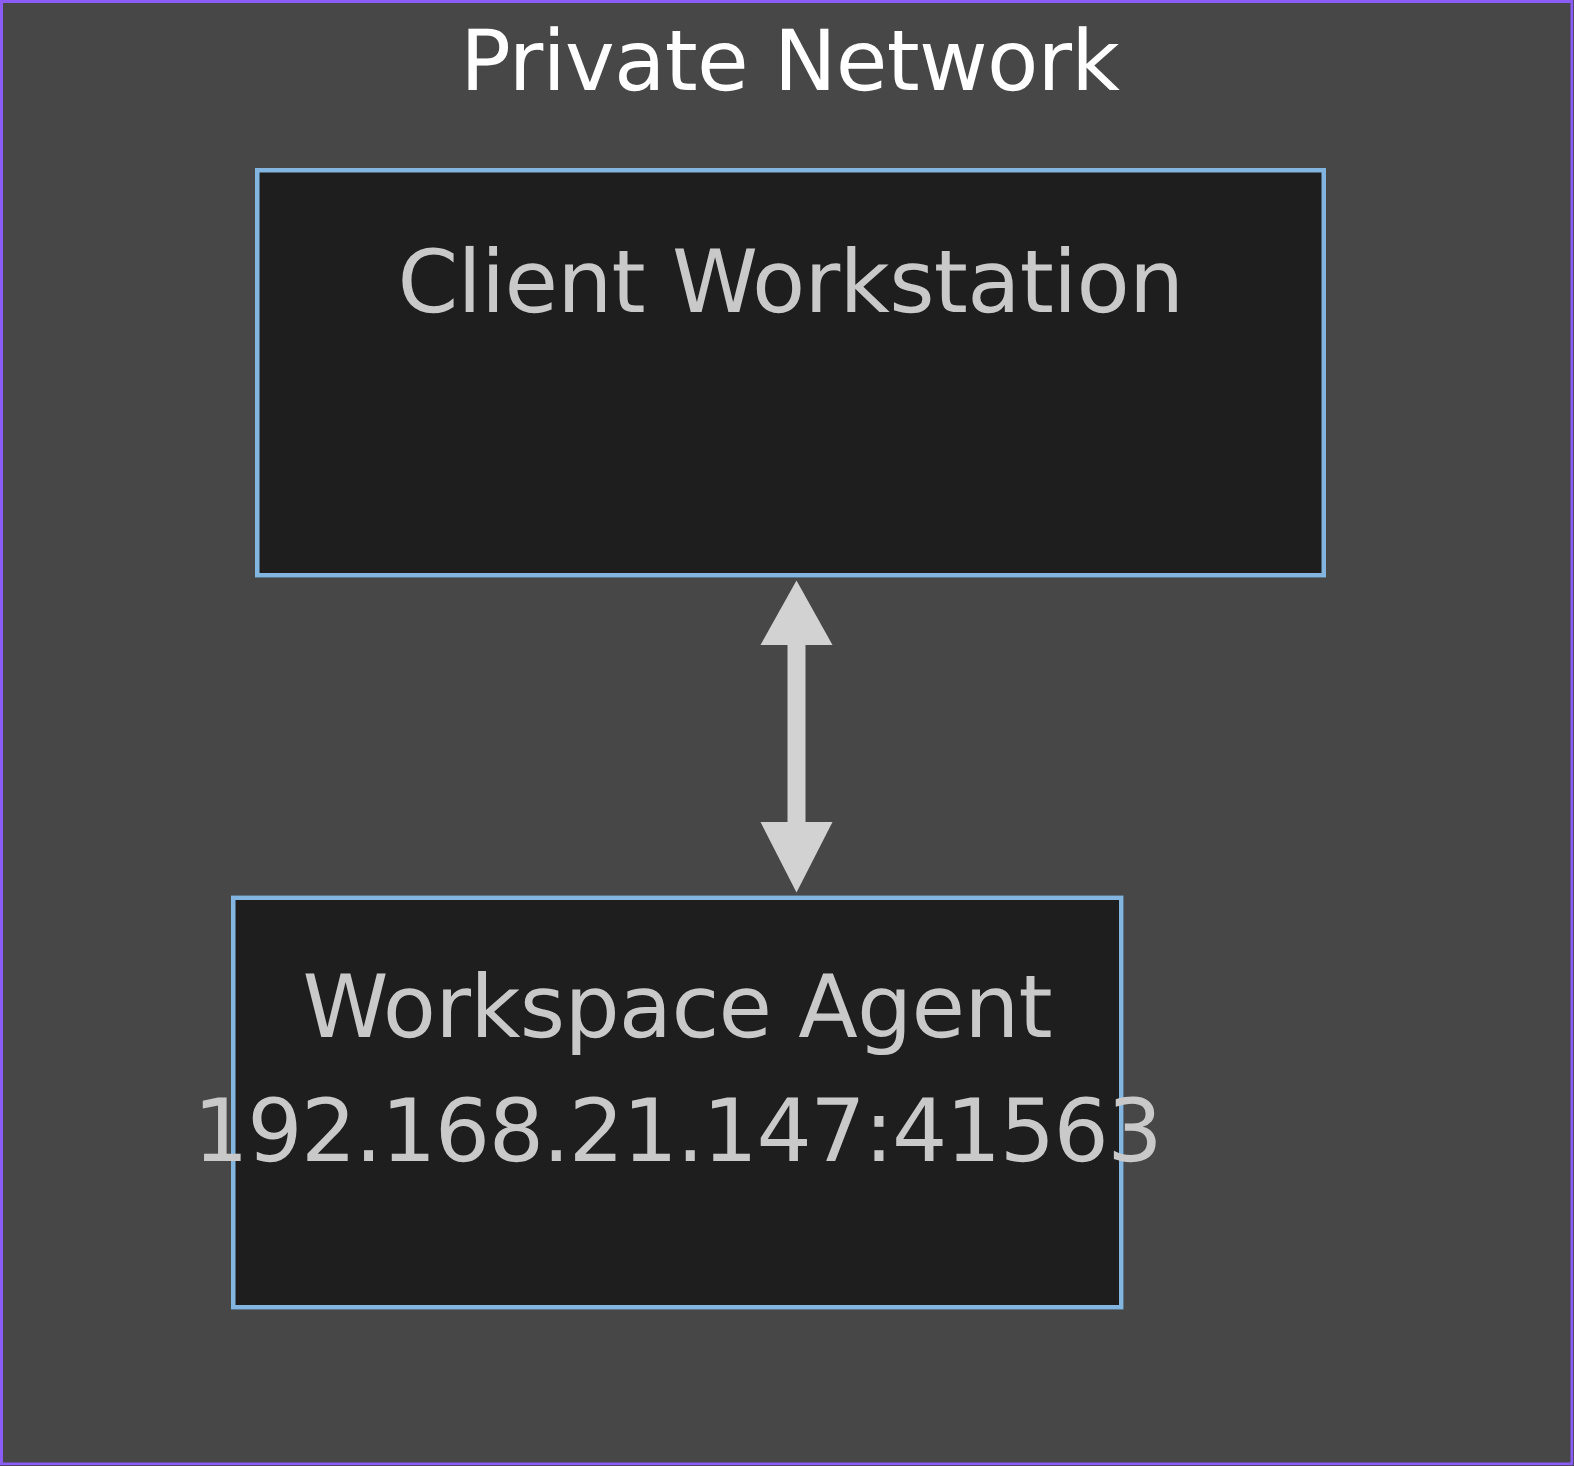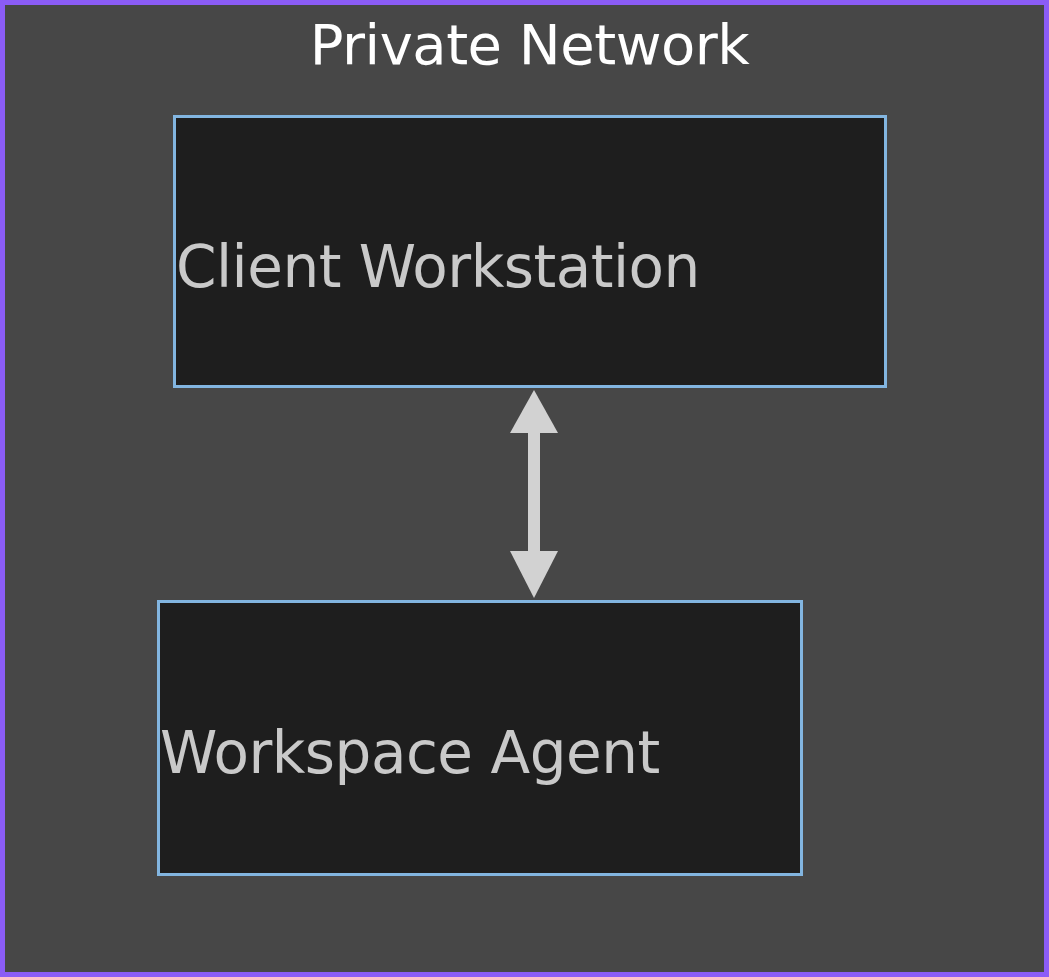"Private Network" #canvas { border: 5px solid #8b5cf6 -> 2px solid #8b5cf6 }
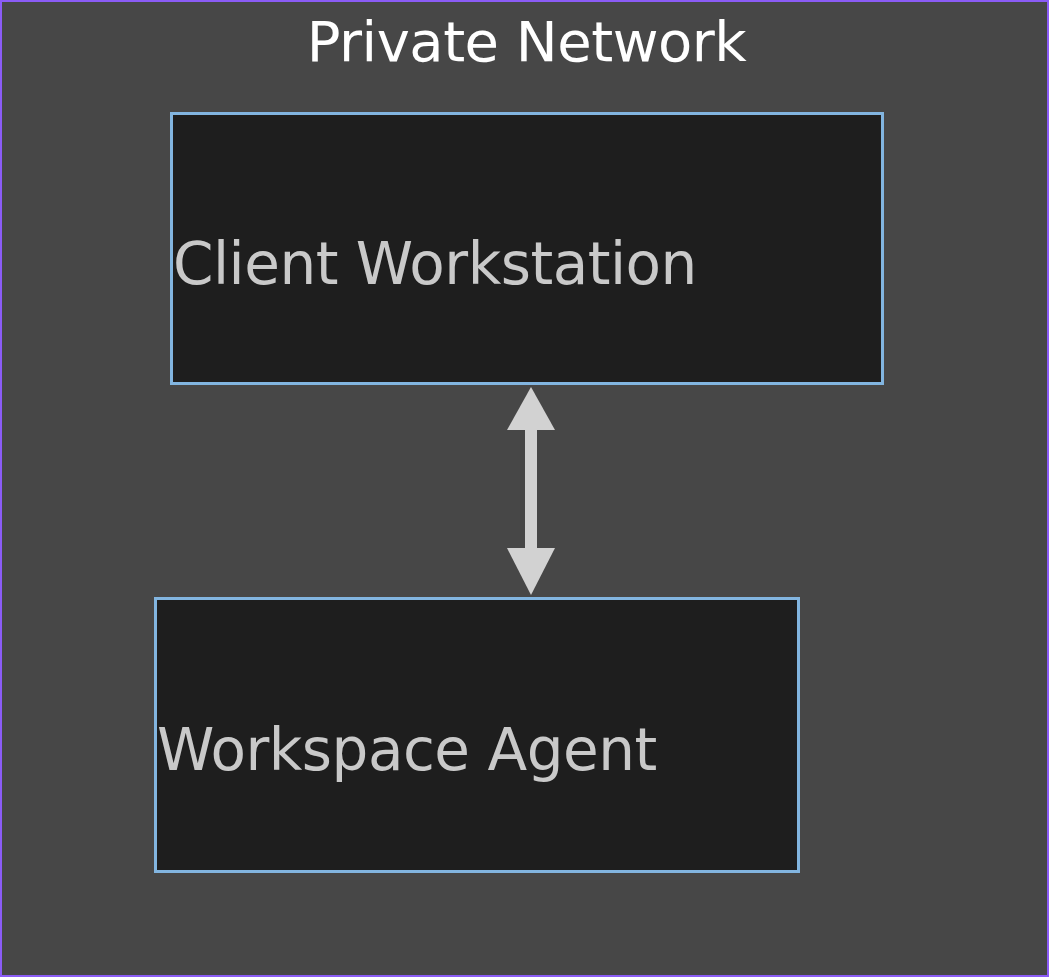"Client Workstation" .node-box { flex-direction: row -> column }
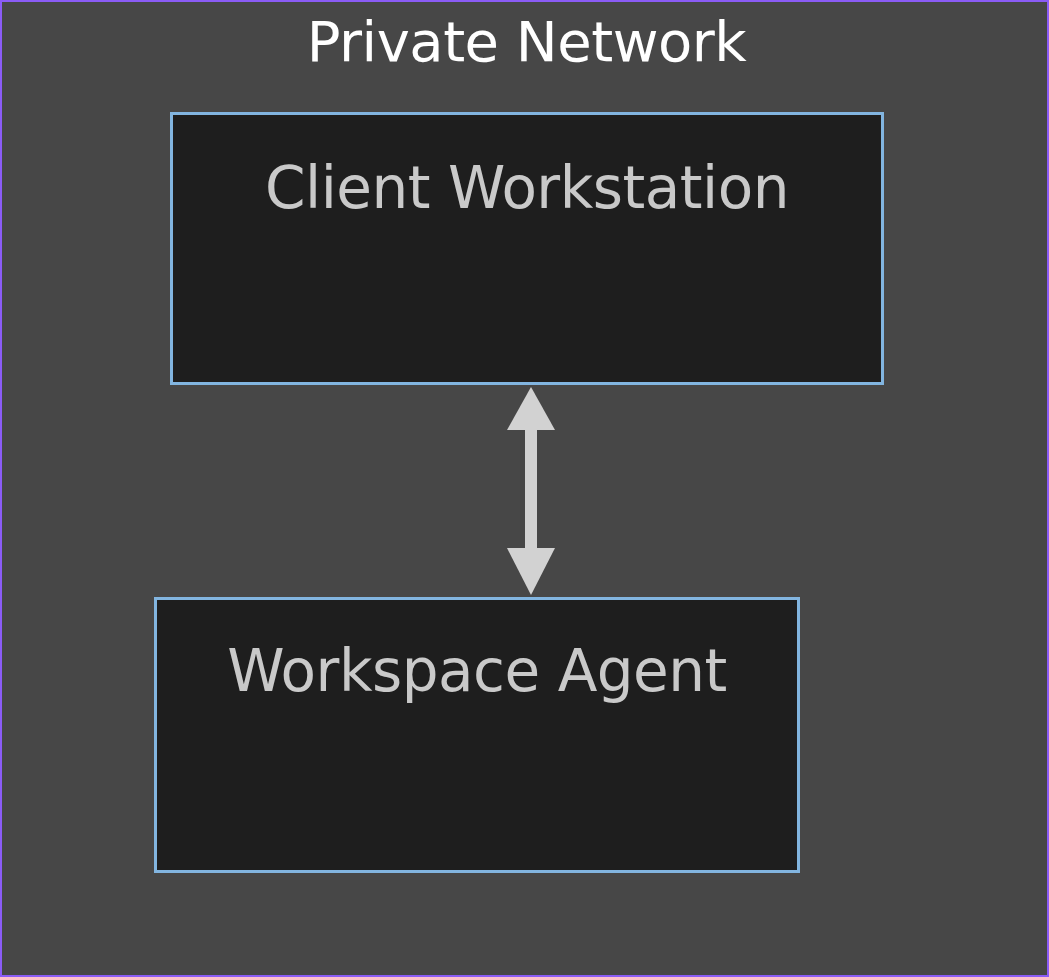"Workspace Agent" #node-agent { width: 646px -> 595px }
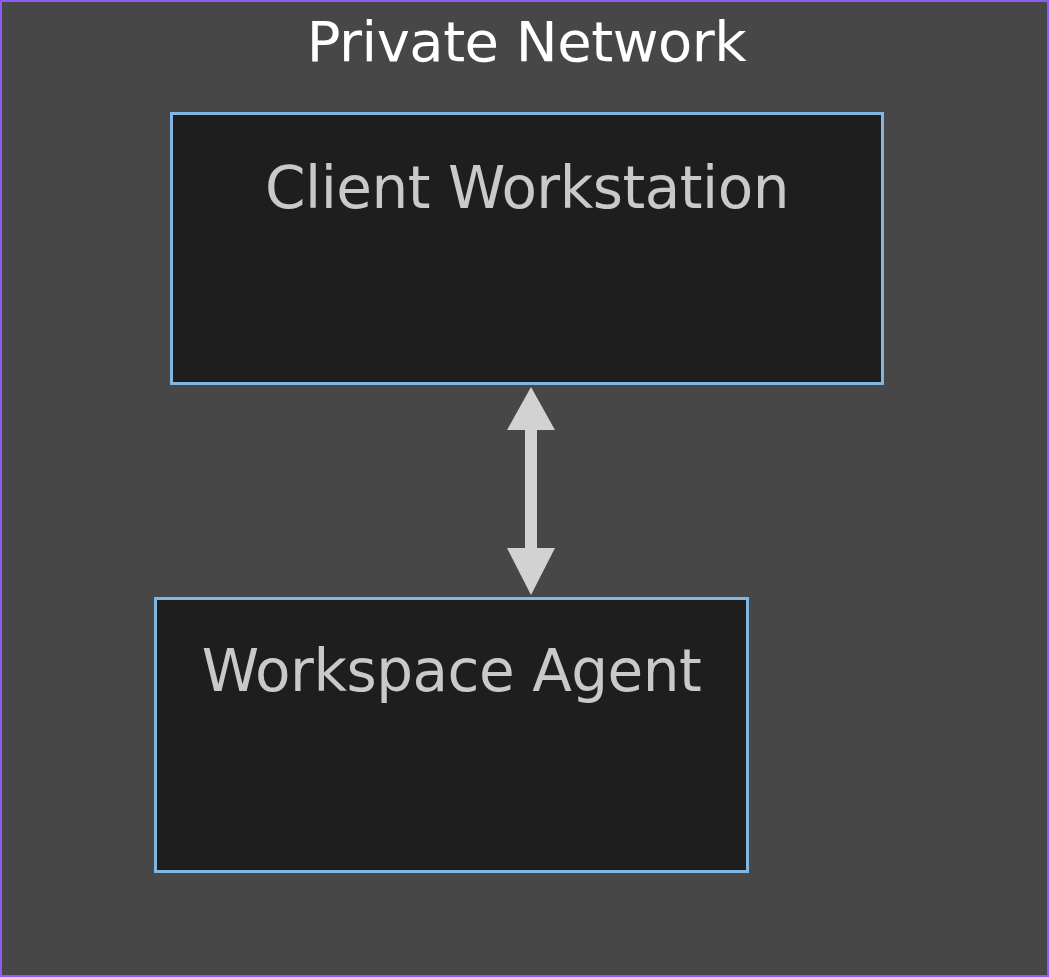"192.168.21.147:41563" div.node-line { html: none -> <div>192.168.21.147:41563</div> }
